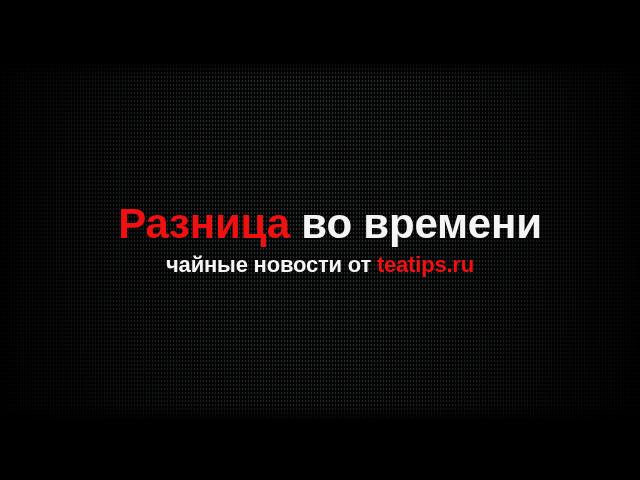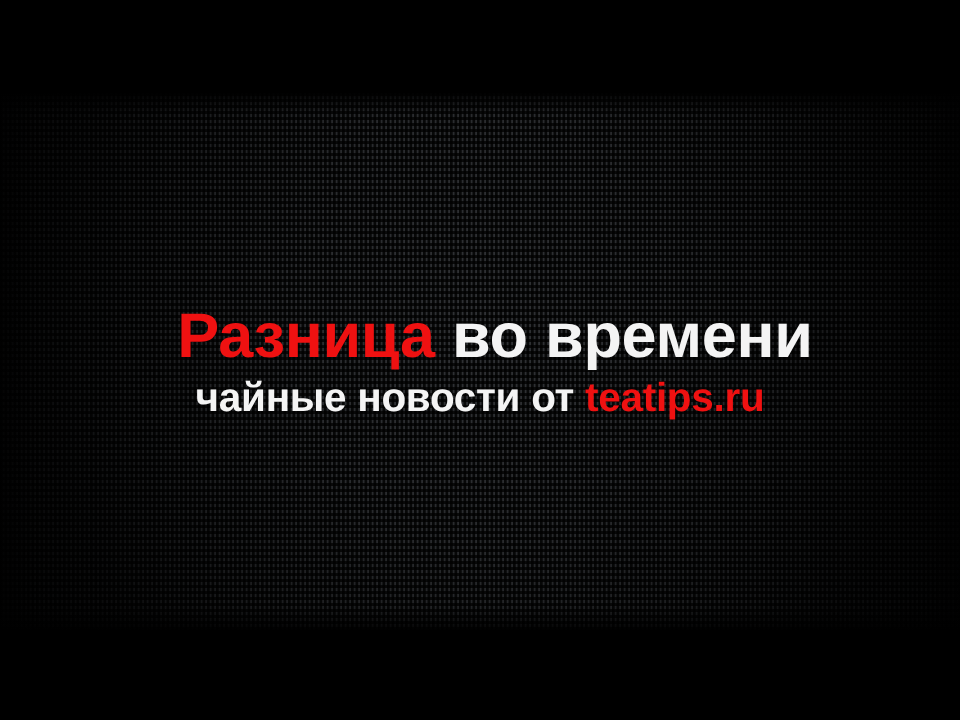"чайные новости от teatips.ru" .line-3 { font-size: 27px -> 22px }
